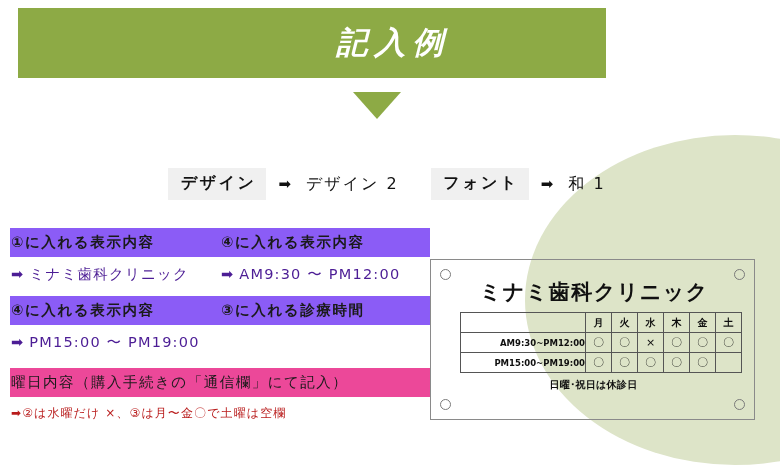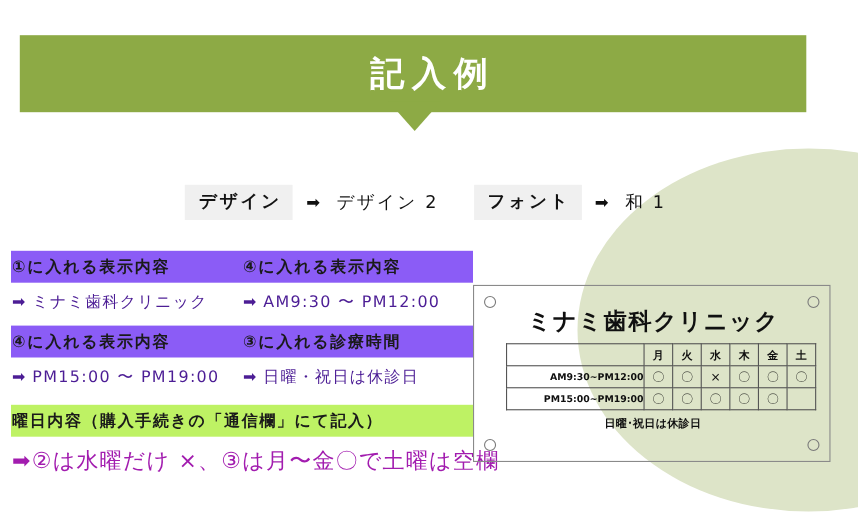"記入例" .banner { font-style: none -> italic; top: 32px -> 8px; width: 715px -> 588px }
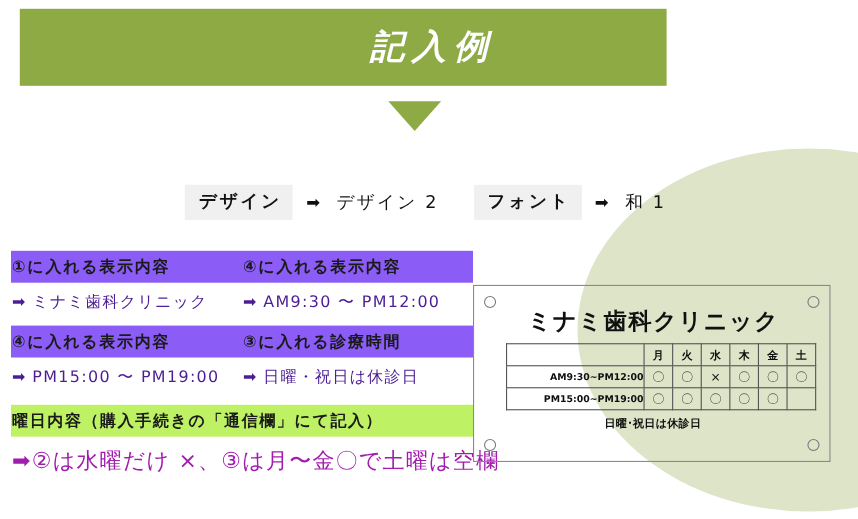"➡ 日曜・祝日は休診日" div.info-val { html: <div> <span>➡</span><span>日曜・祝日は休診日</span> </div> -> none }
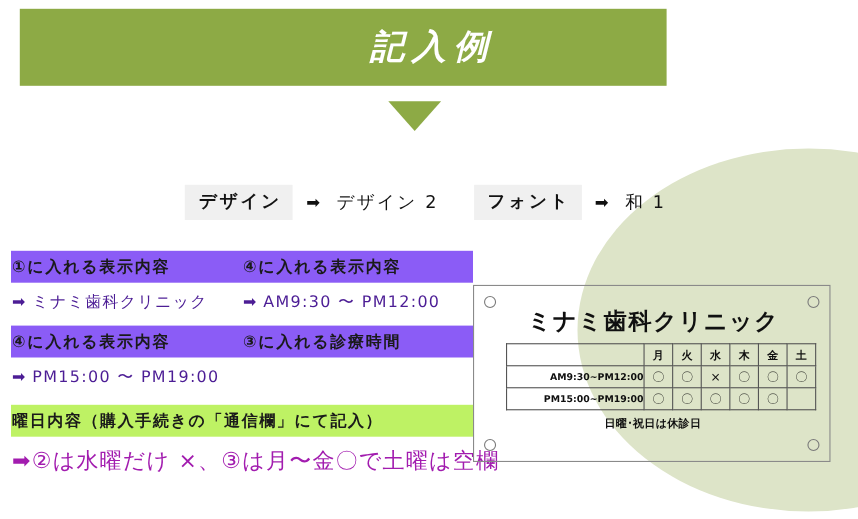"曜日内容（購入手続きの「通信欄」にて記入）" .info-wide-head { background: #bef264 -> #ec4899; font-weight: bold -> normal }
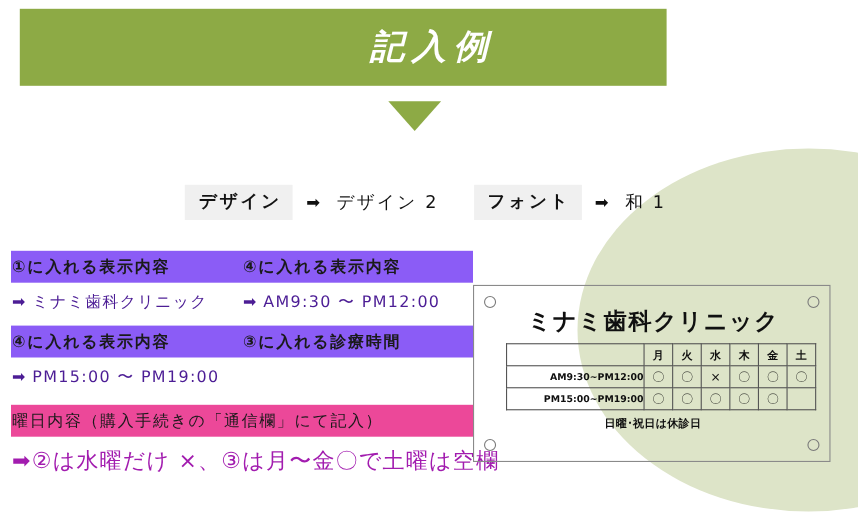"➡②は水曜だけ ×、③は月〜金〇で土曜は空欄" .info-wide-val { color: #a21caf -> #b91c1c; font-size: 20px -> 12px }
